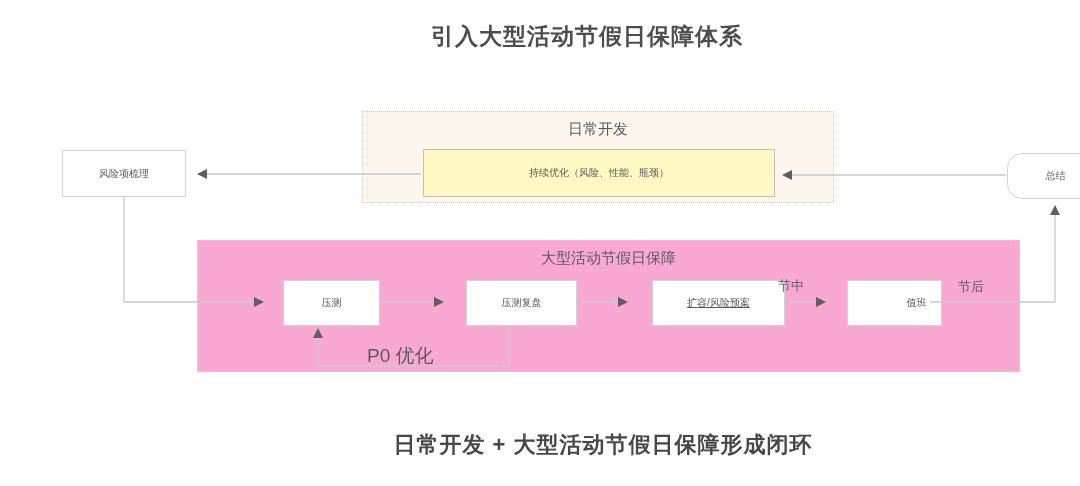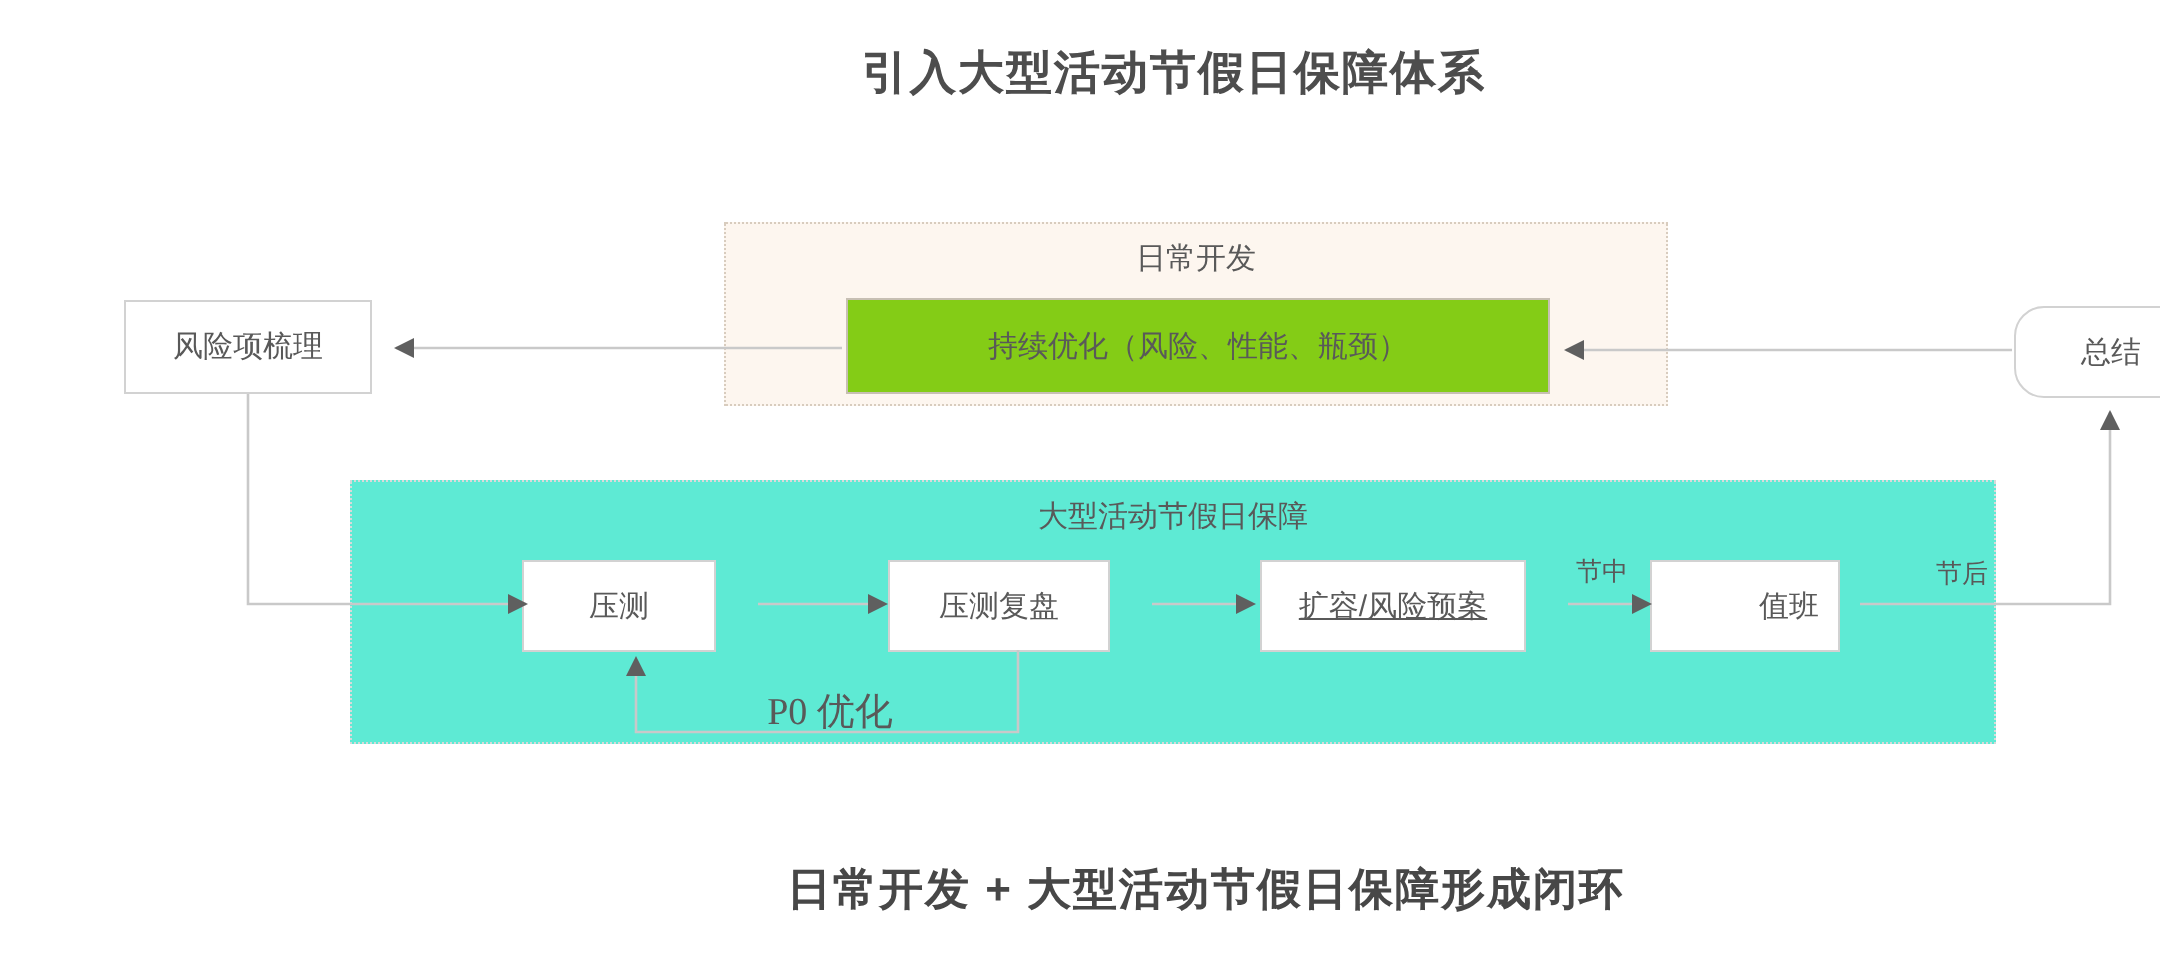"风险项梳理" .node { font-size: 15px -> 10px }
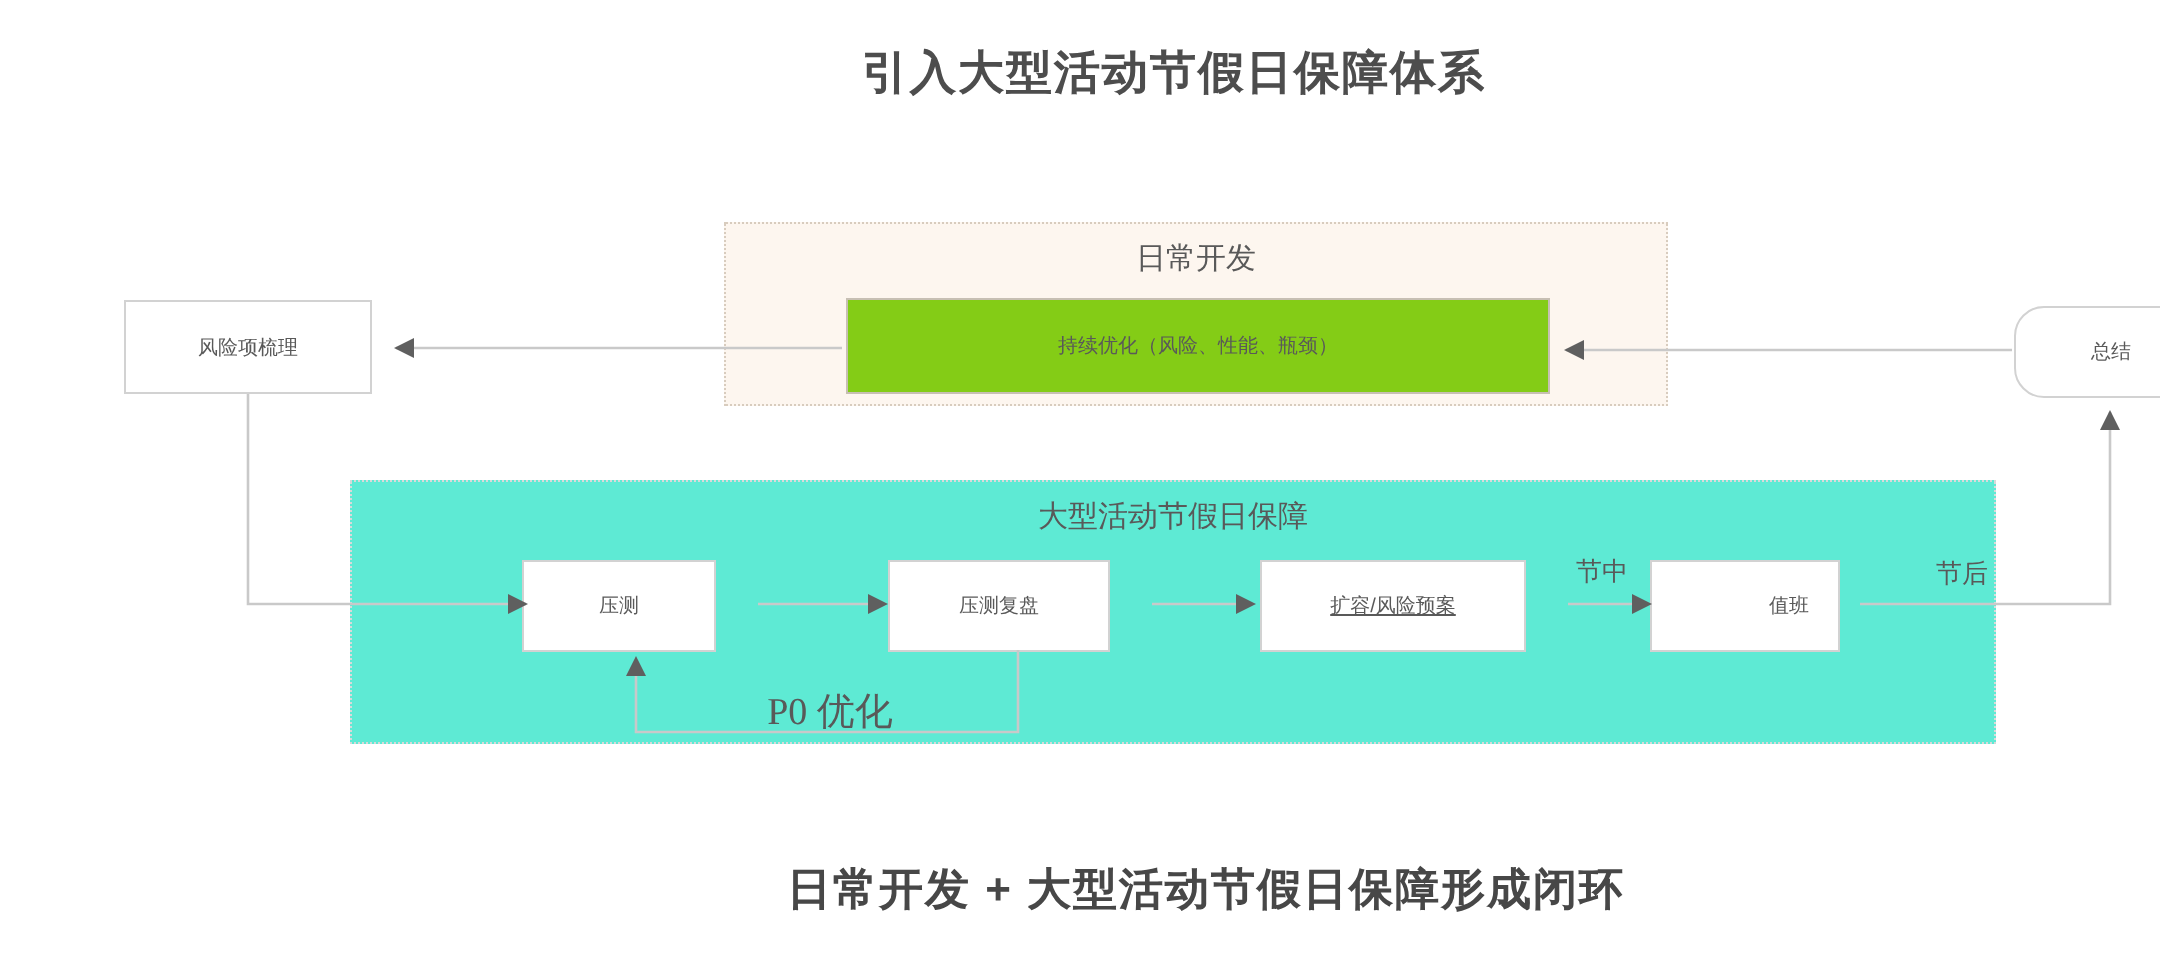"持续优化（风险、性能、瓶颈）" .node-optimize { background: #84cc16 -> #fef9c3 }
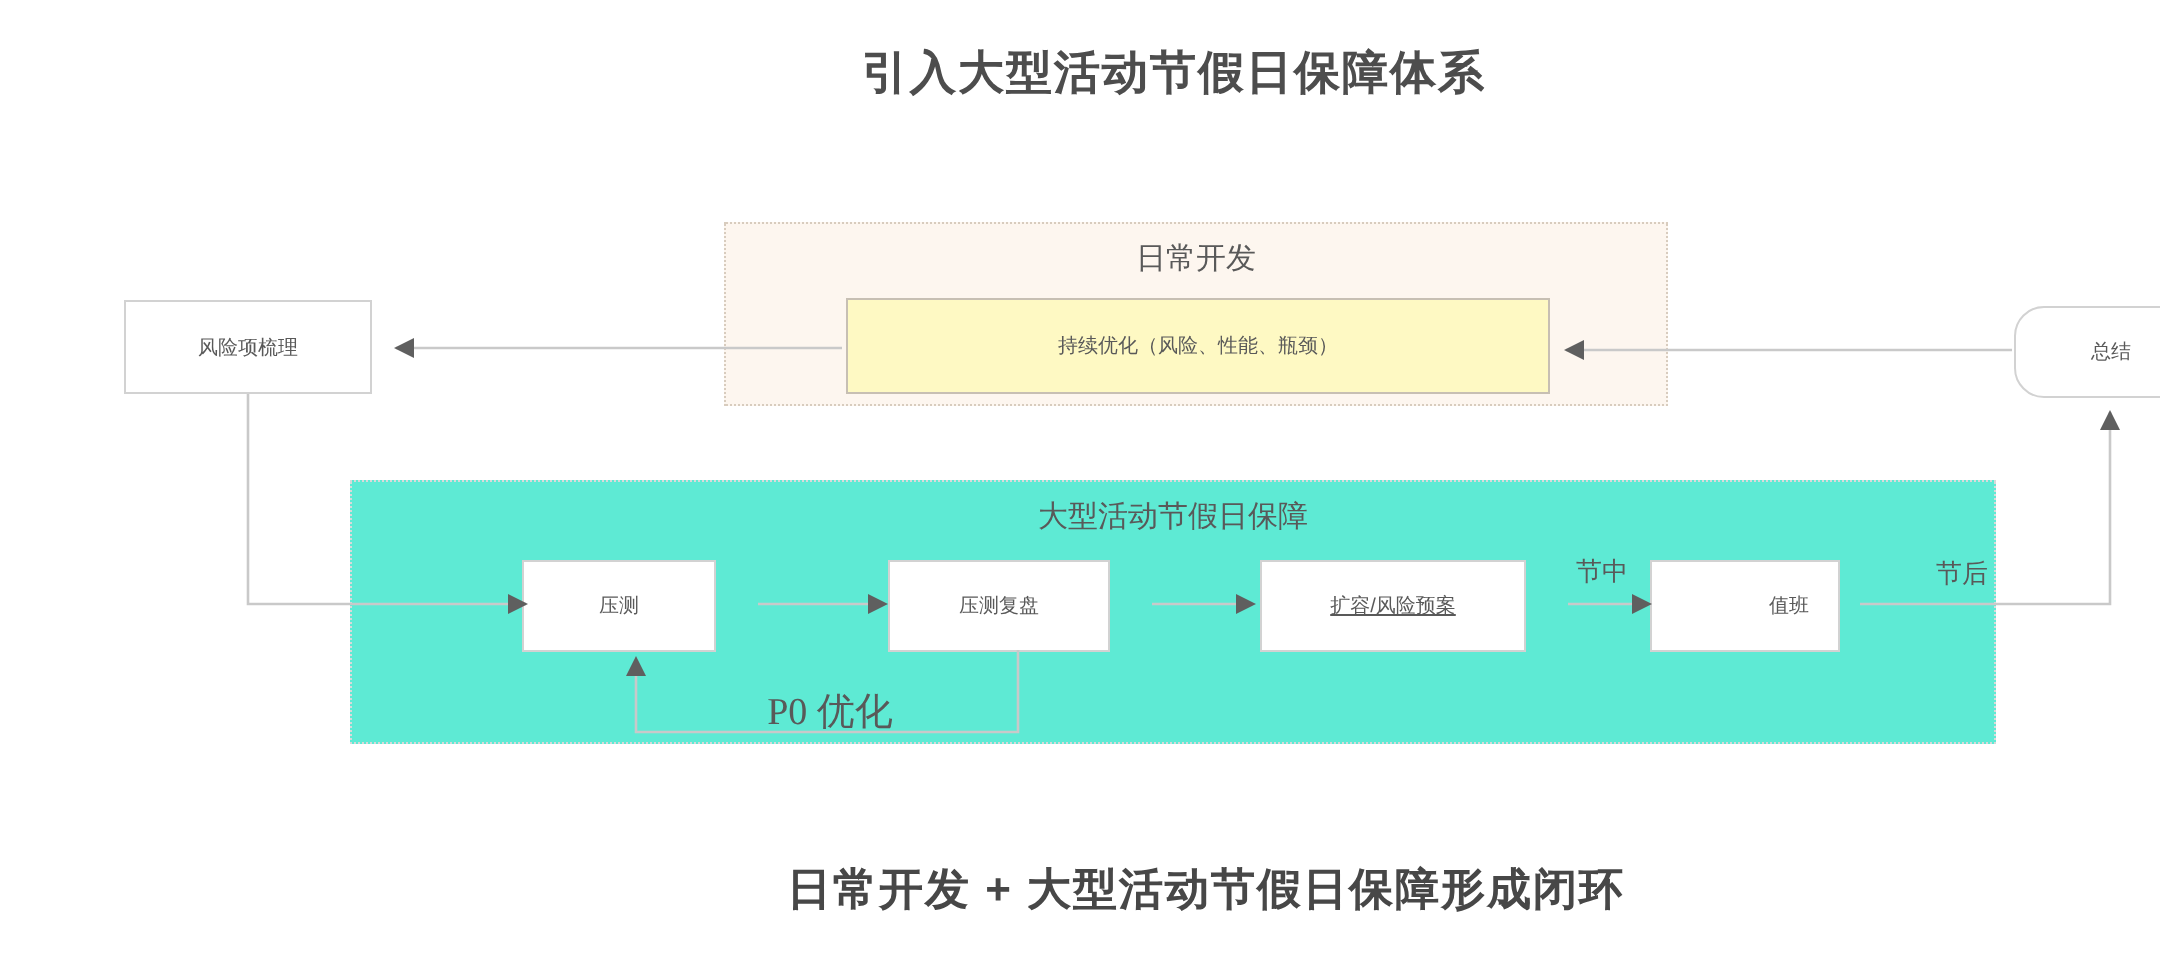"大型活动节假日保障" .group-holiday { background: #5eead4 -> #f9a8d4; left: 128px -> 150px }
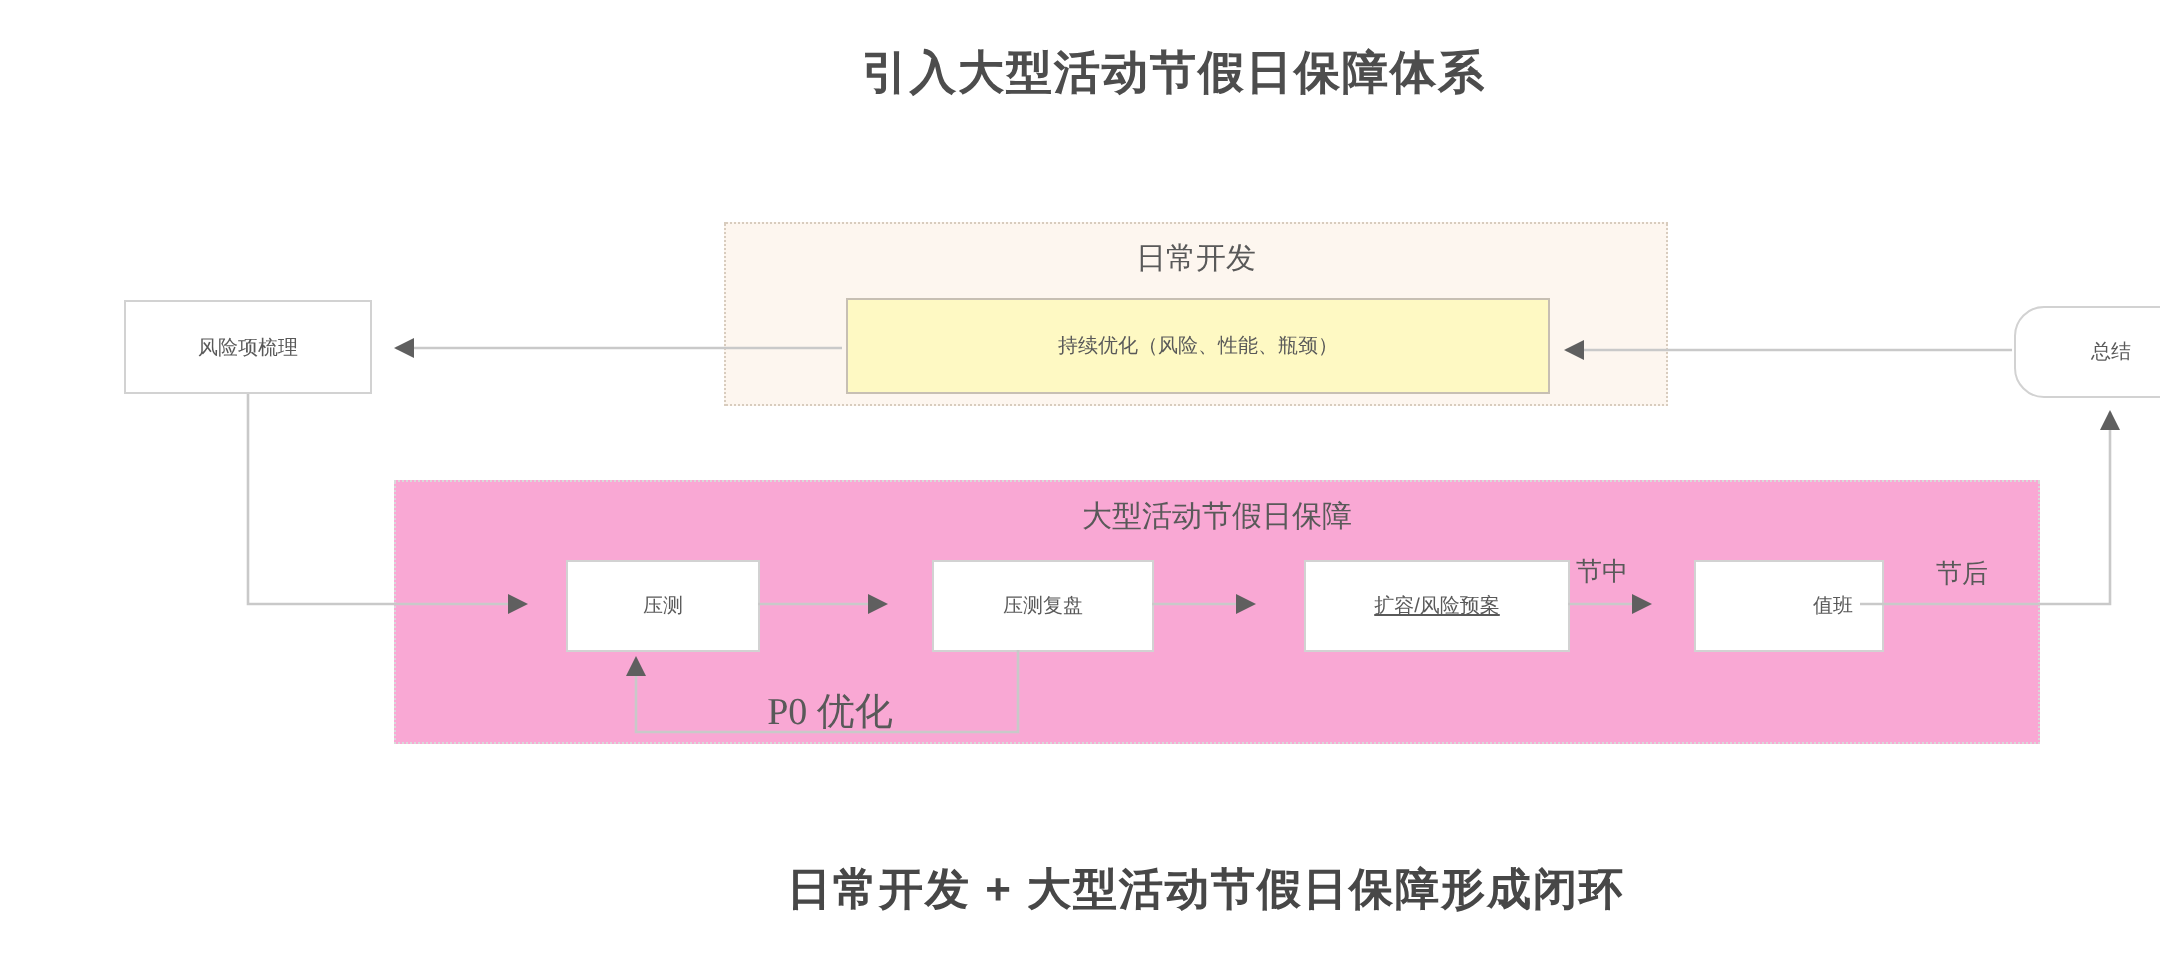"节中" .edge-label { font-family: Liberation Serif, serif -> none; text-align: center -> left }
